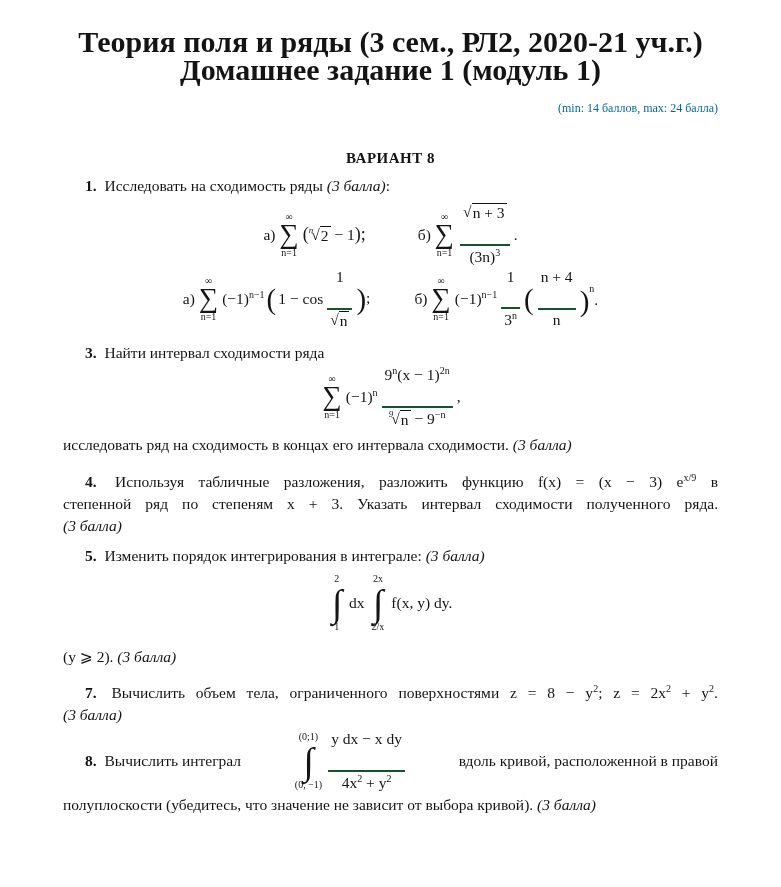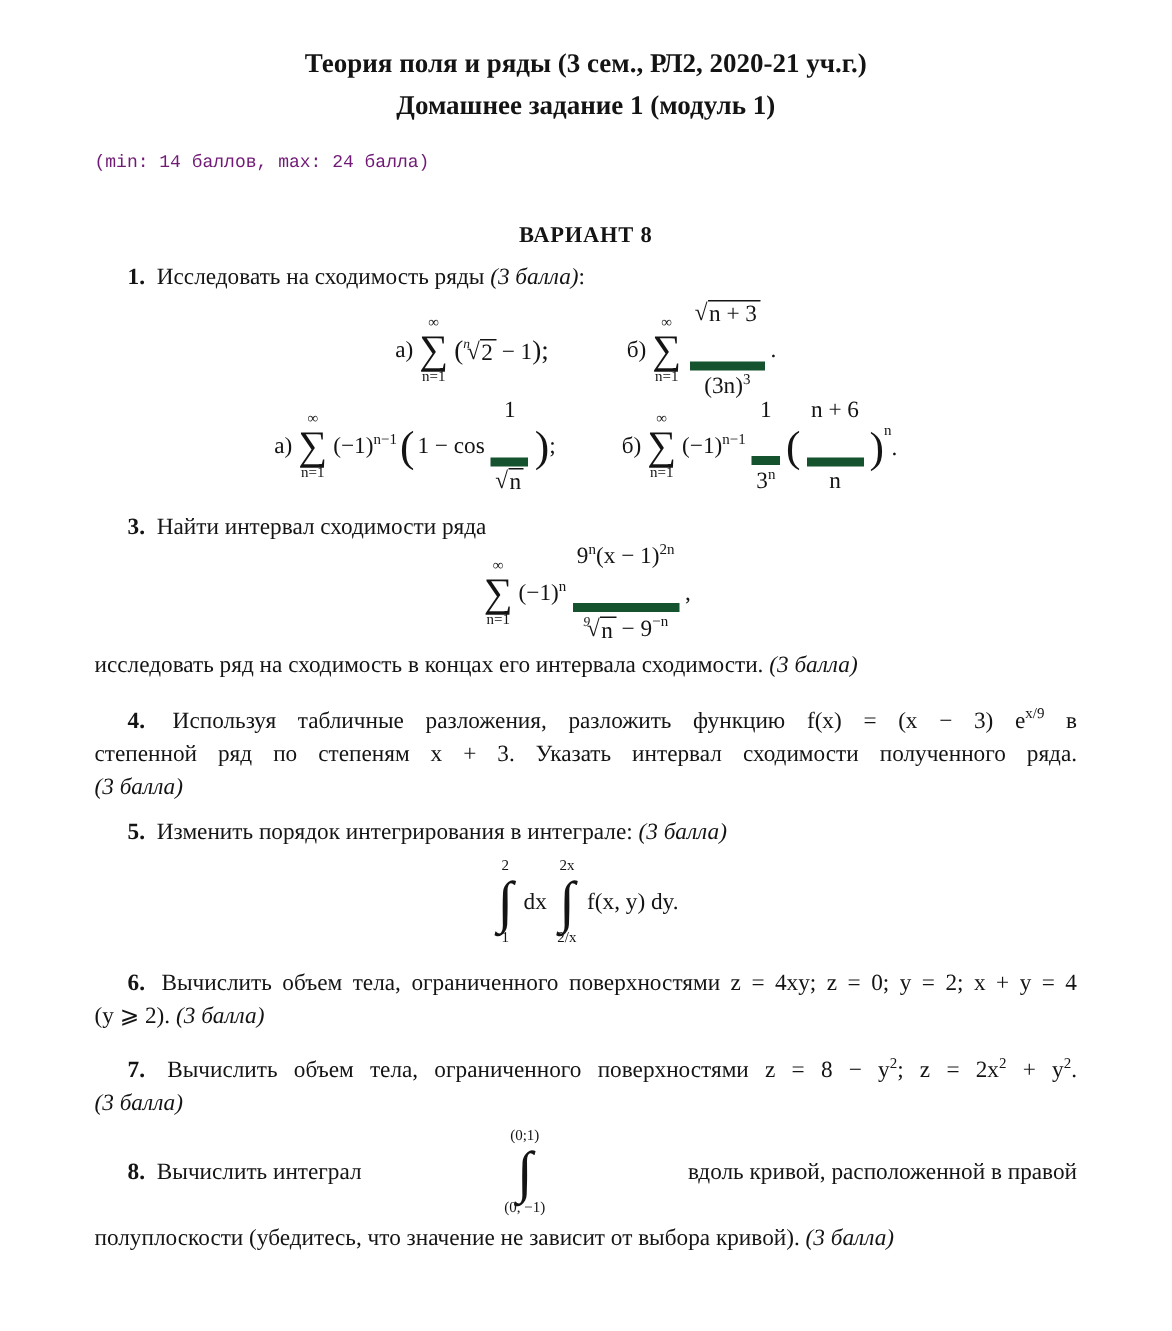"Теория поля и ряды (3" .title { font-size: 18px -> 30px }
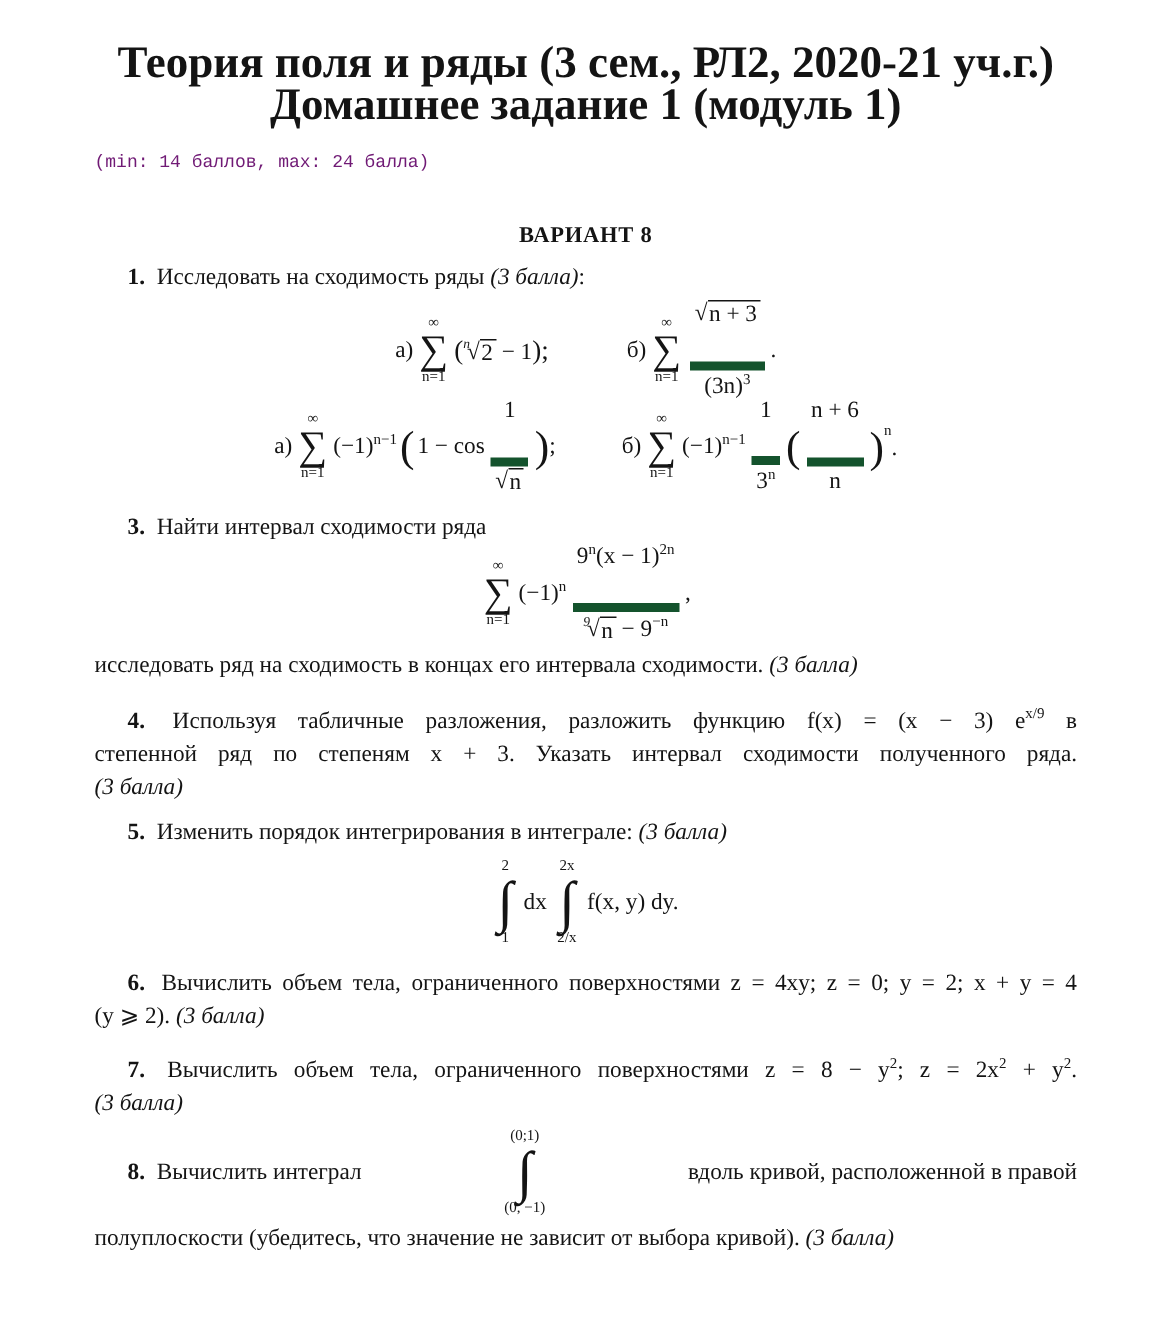"(min: 14 баллов, max: 24" .sub { color: #701a75 -> #0369a1; font-family: Liberation Mono, monospace -> Liberation Serif, serif; text-align: left -> right }
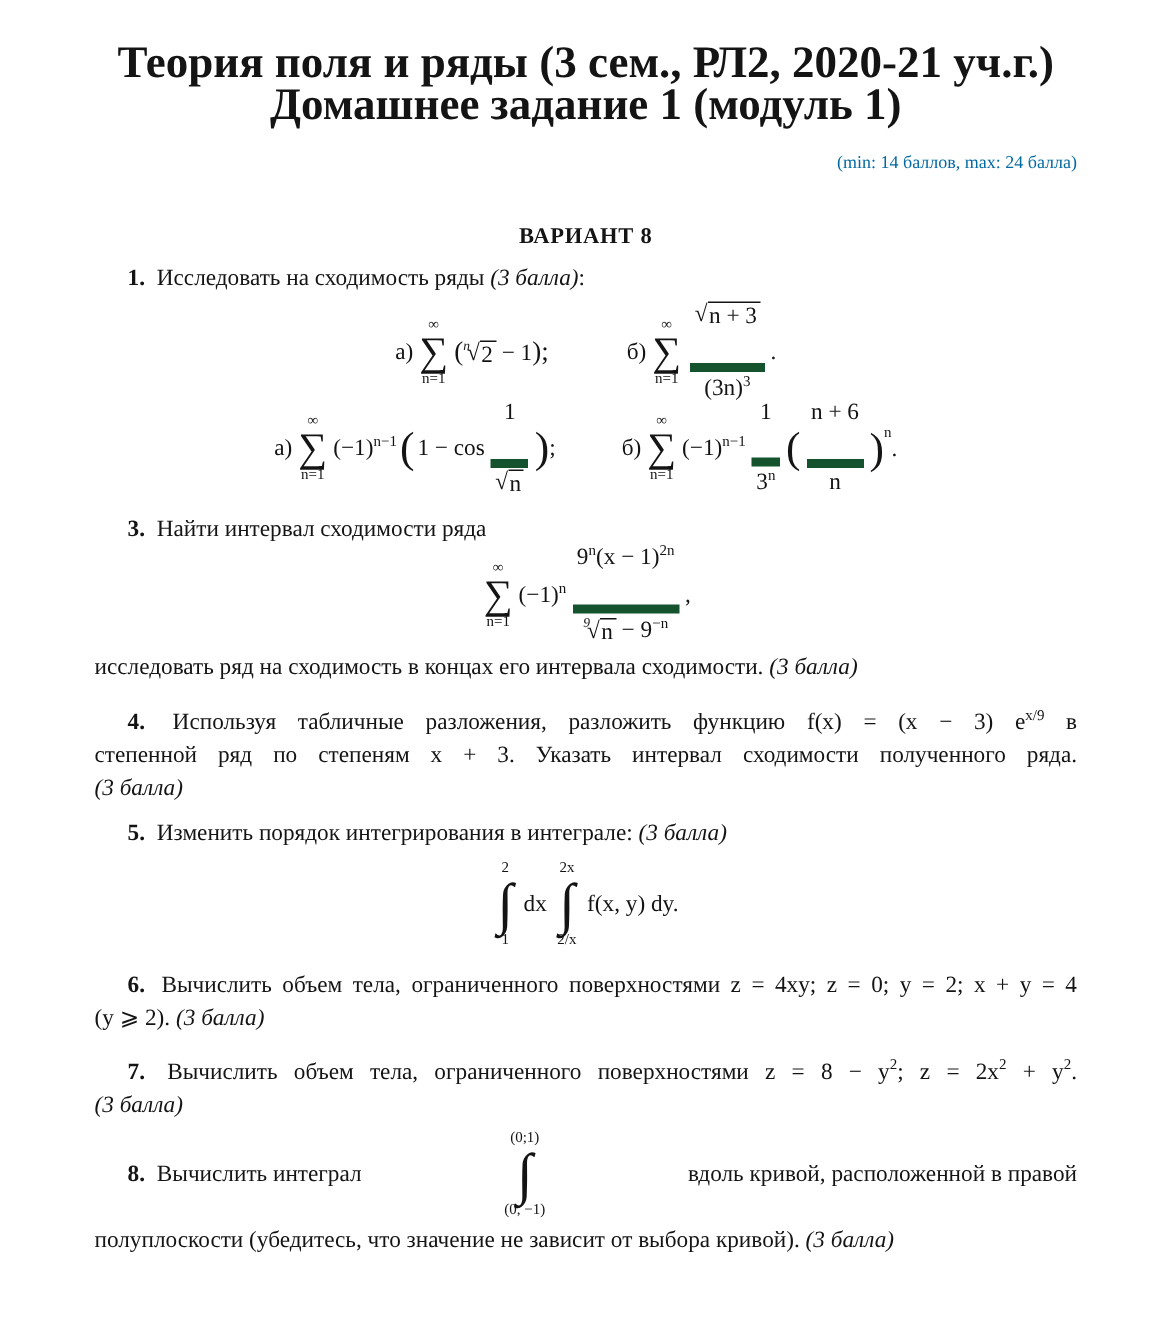"(3n)3" .frac .den { border-top: 6px solid #14532d -> 2px solid #14532d }
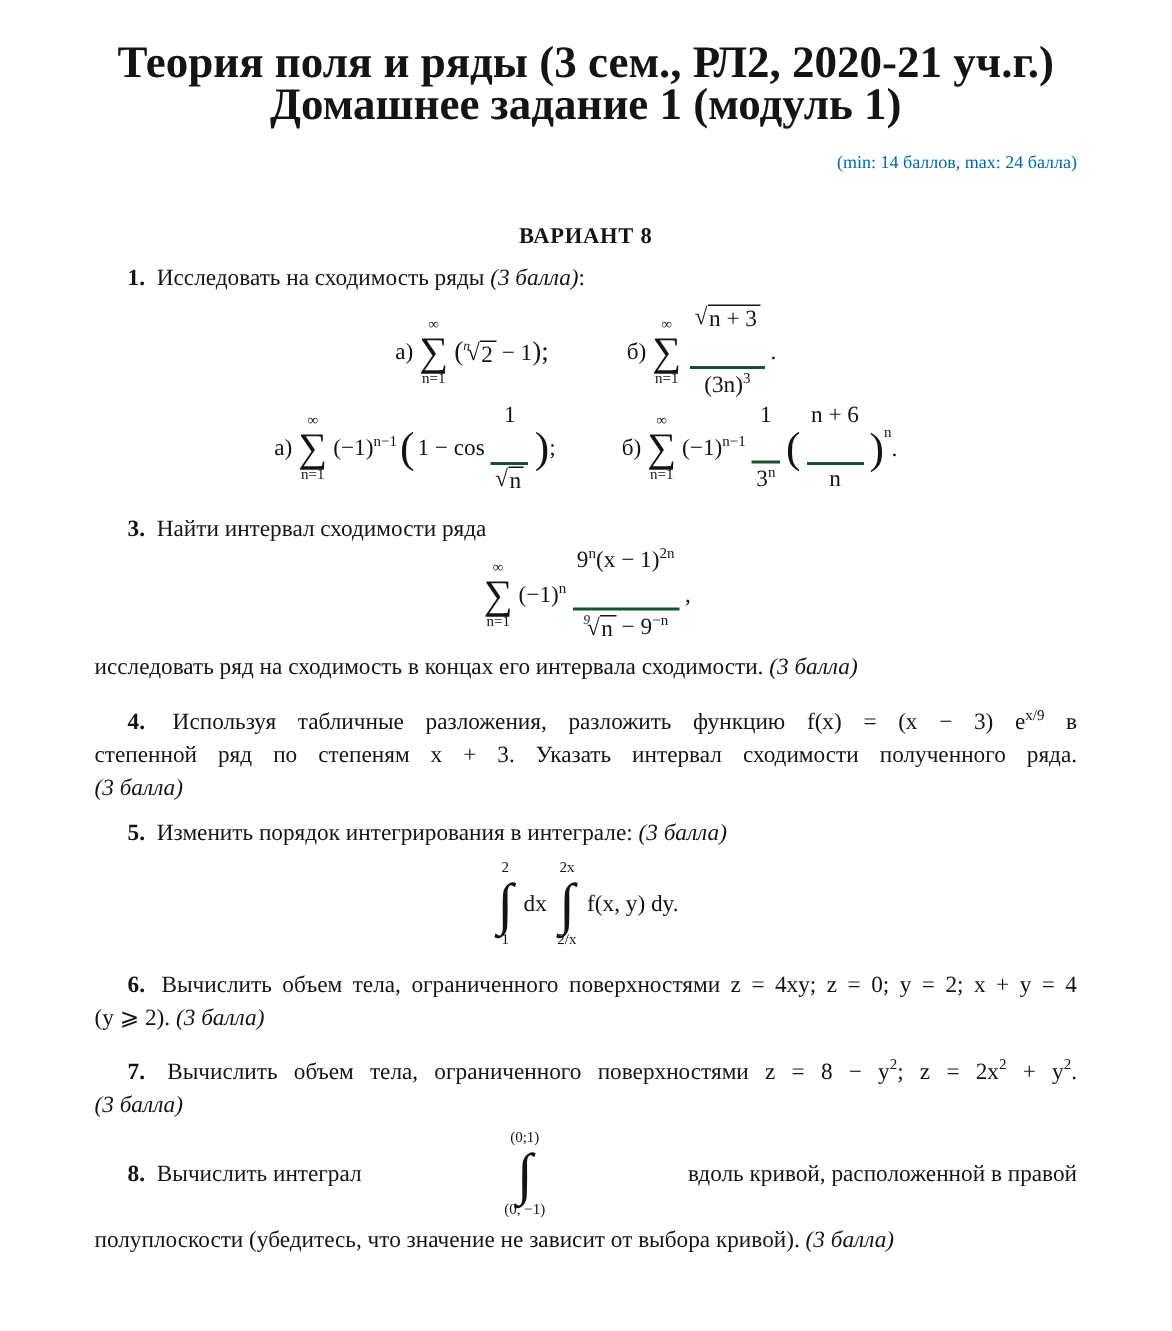"n + 6" span.num { text: 6 -> 4 }
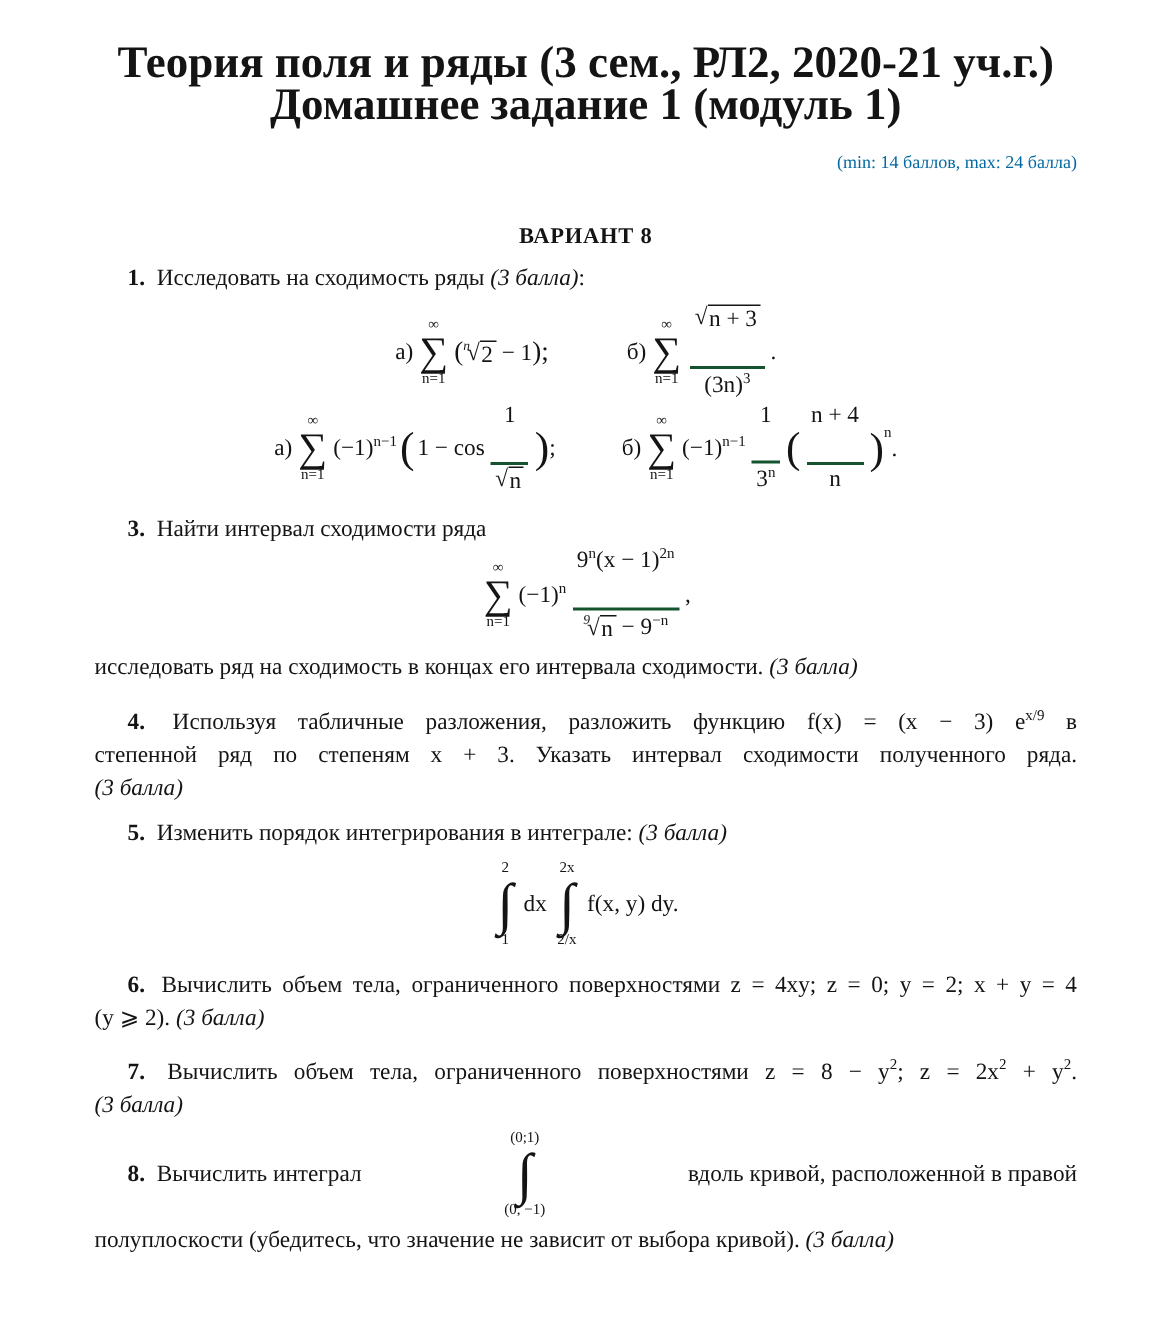"6. Вычислить объем тела, ограниченного" p.p { html: <p> <span>6.</span> <span>Вычислить объем тела, ограниченного поверхностями</span> <span>z = 4xy; z = 0; y = 2; x + y = 4</span> </p> -> none }
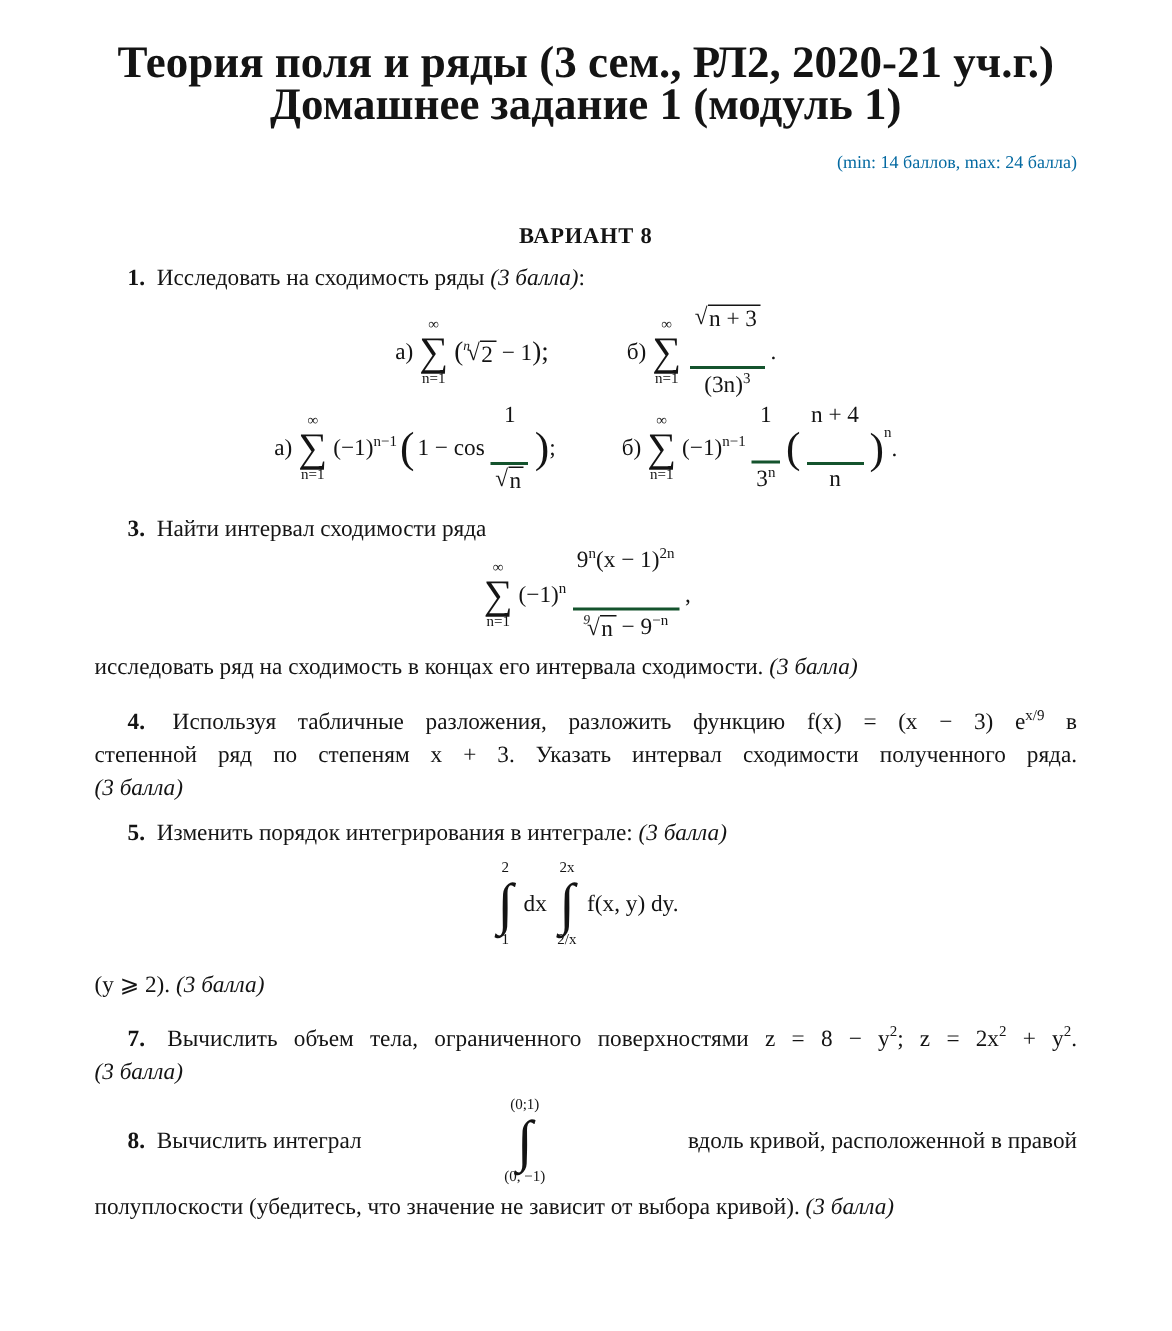"y dx − x dy" span.frac { html: none -> <span> <span>y dx − x dy</span> <span><span>4x</span><sup>2</sup><span> + y</span><sup>2</sup></span> </span> }
